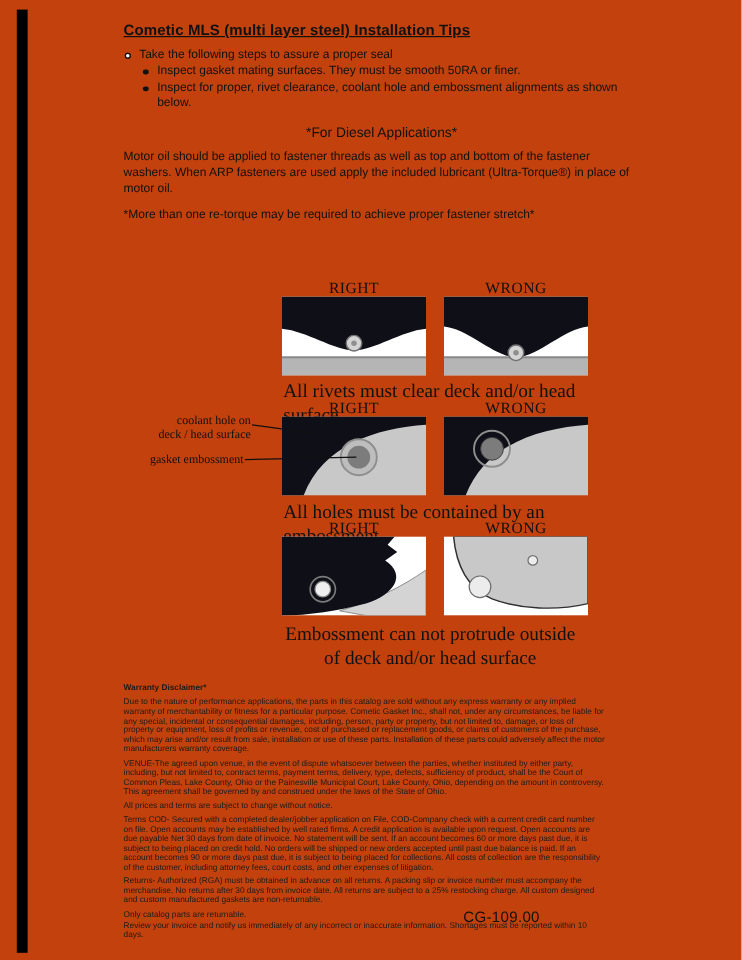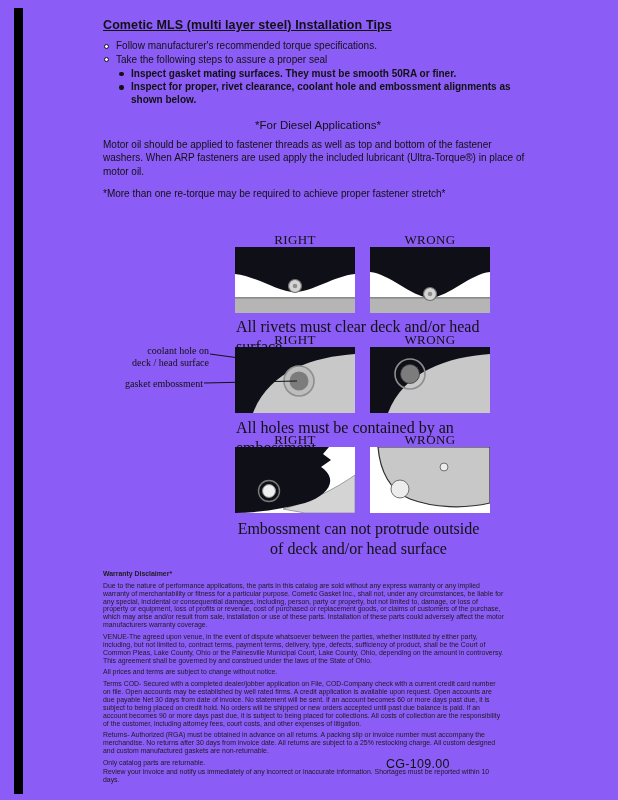"Cometic MLS (multi layer steel)" .page { background: #8b5cf6 -> #c2410c }
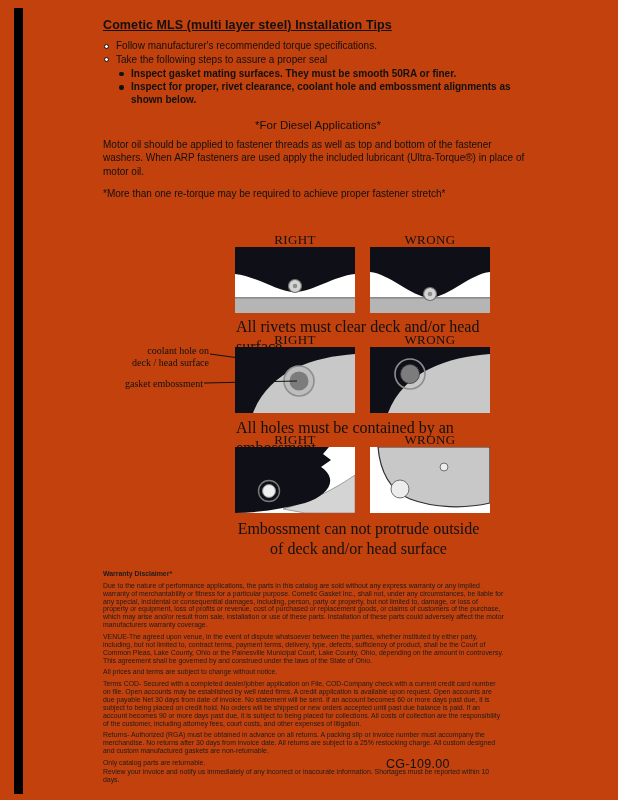"Follow manufacturer's recommended torque" span { html: <span>Follow manufacturer's recommended torque specifications.</span> -> none }
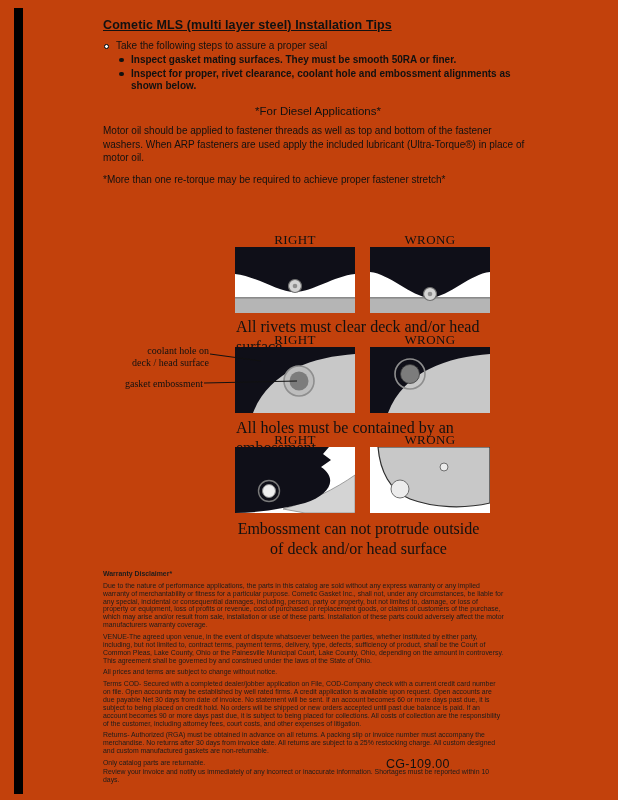"Inspect gasket mating surfaces. They" .tip.sub { font-weight: bold -> none }
